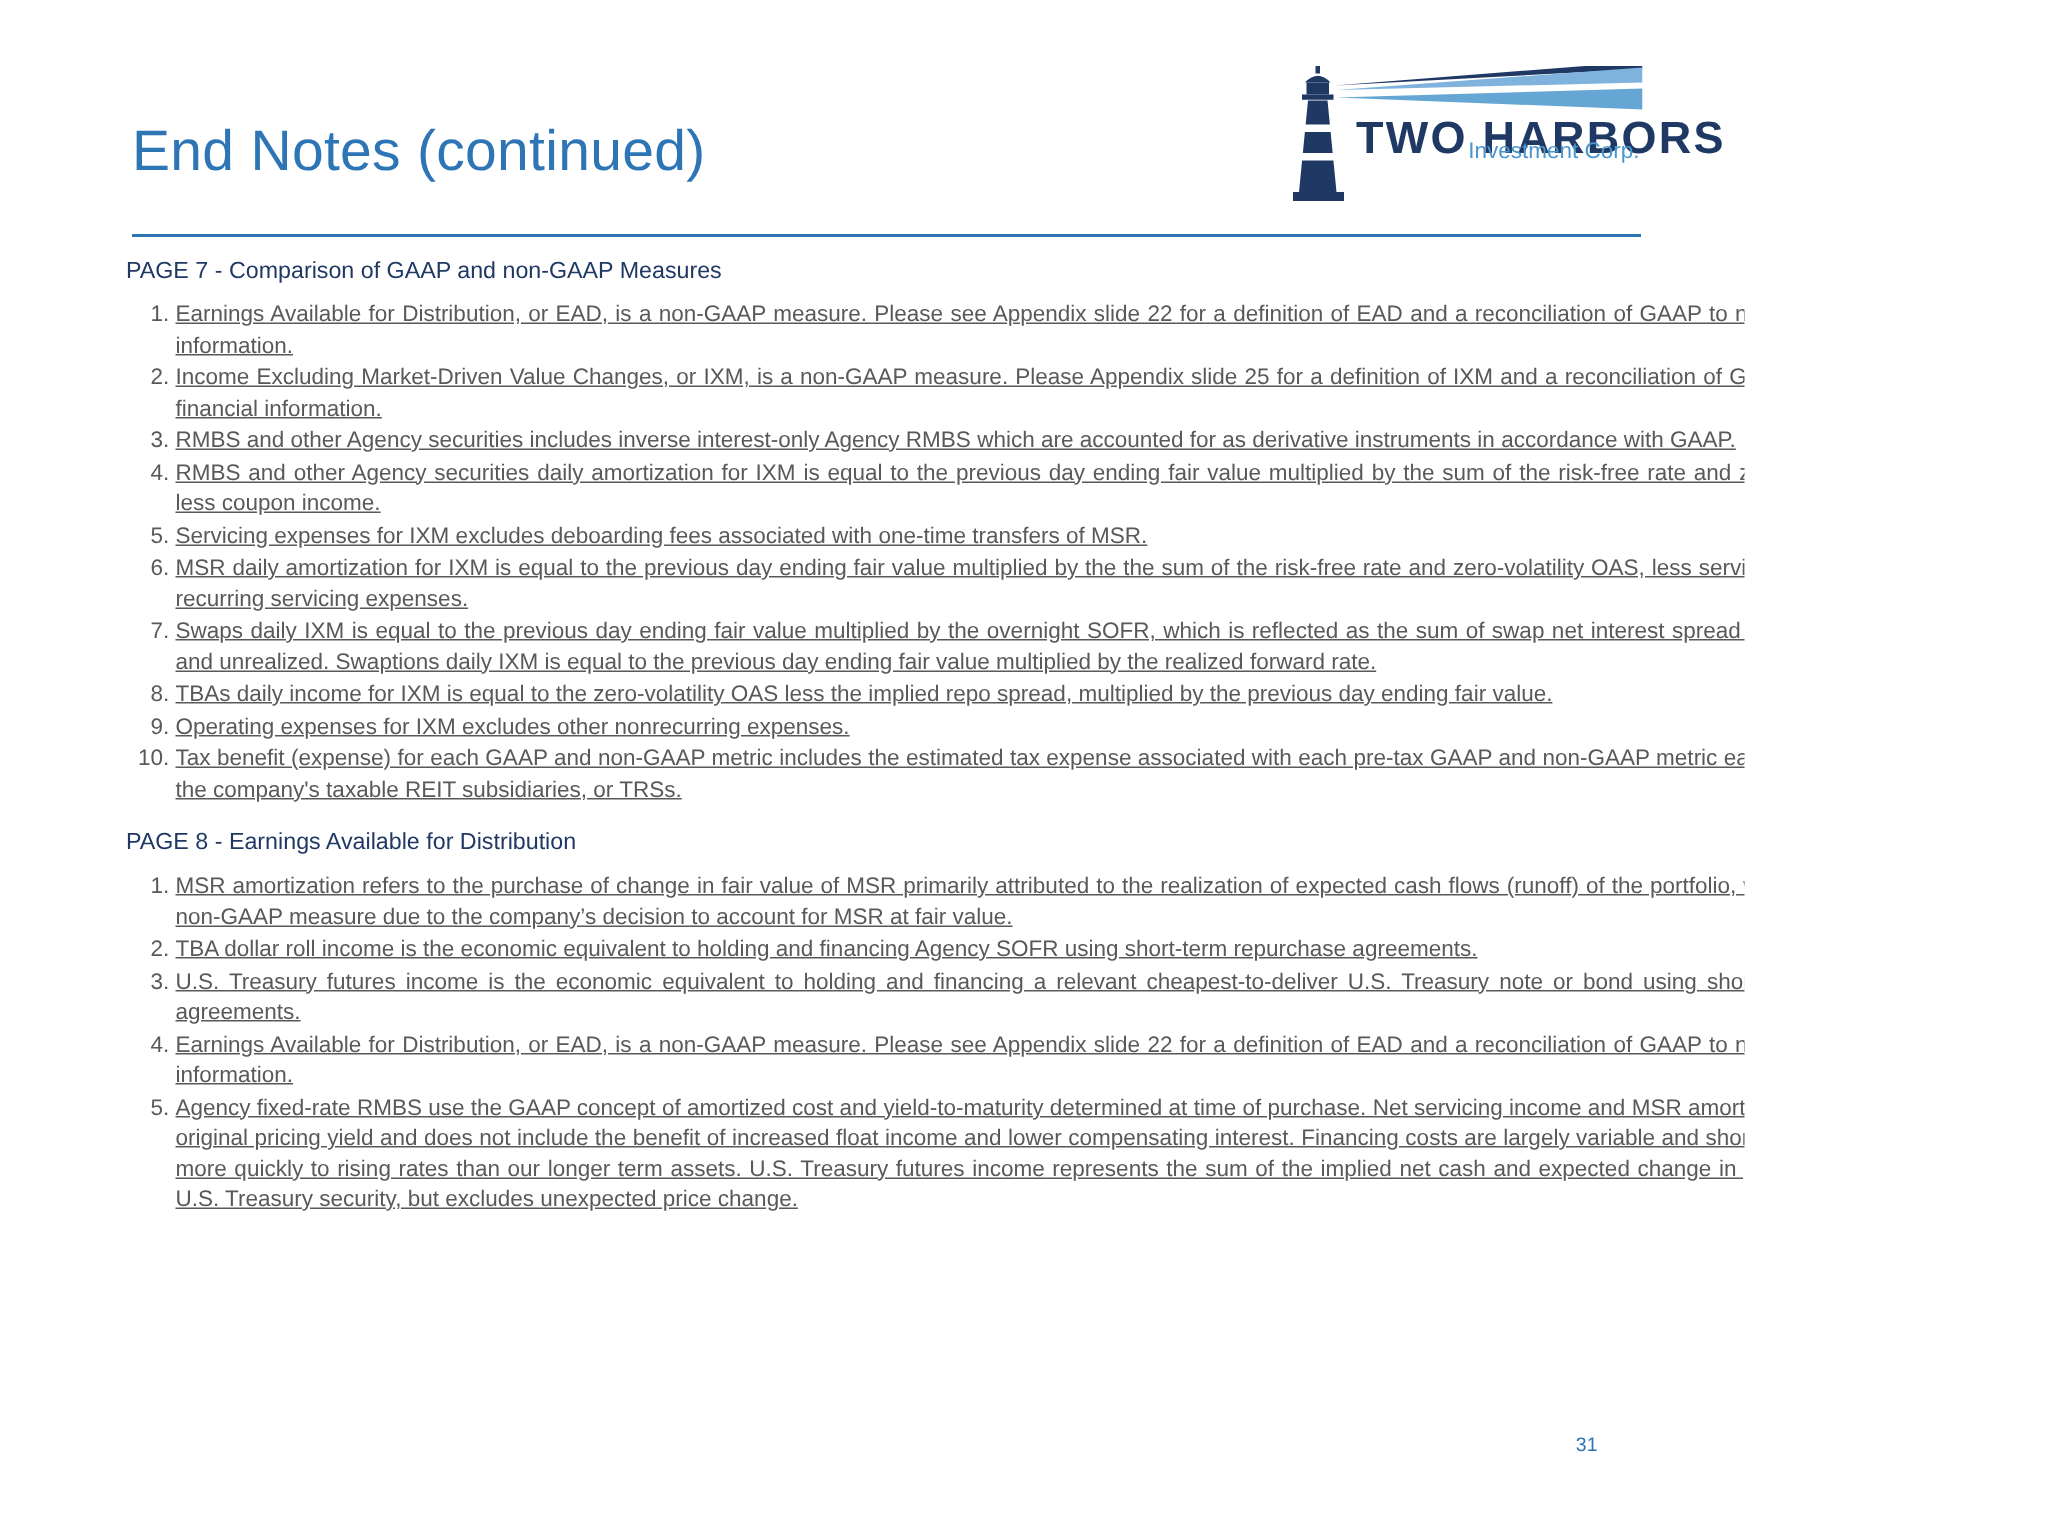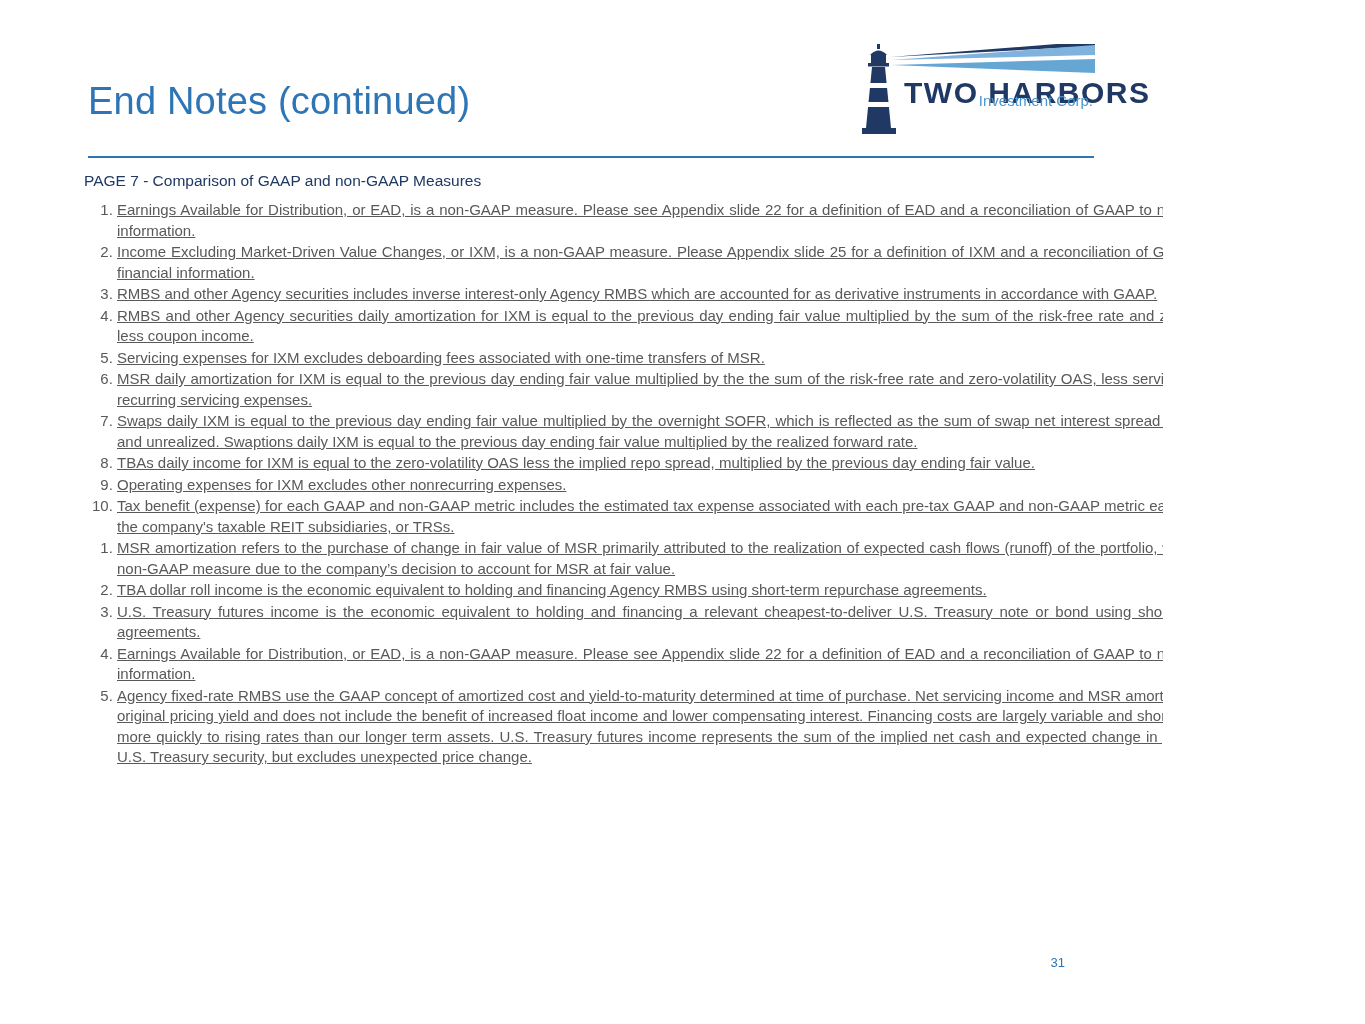"PAGE 8 - Earnings Available" h2.section-heading { html: none -> <h2>PAGE 8 - Earnings Available for Distribution</h2> }
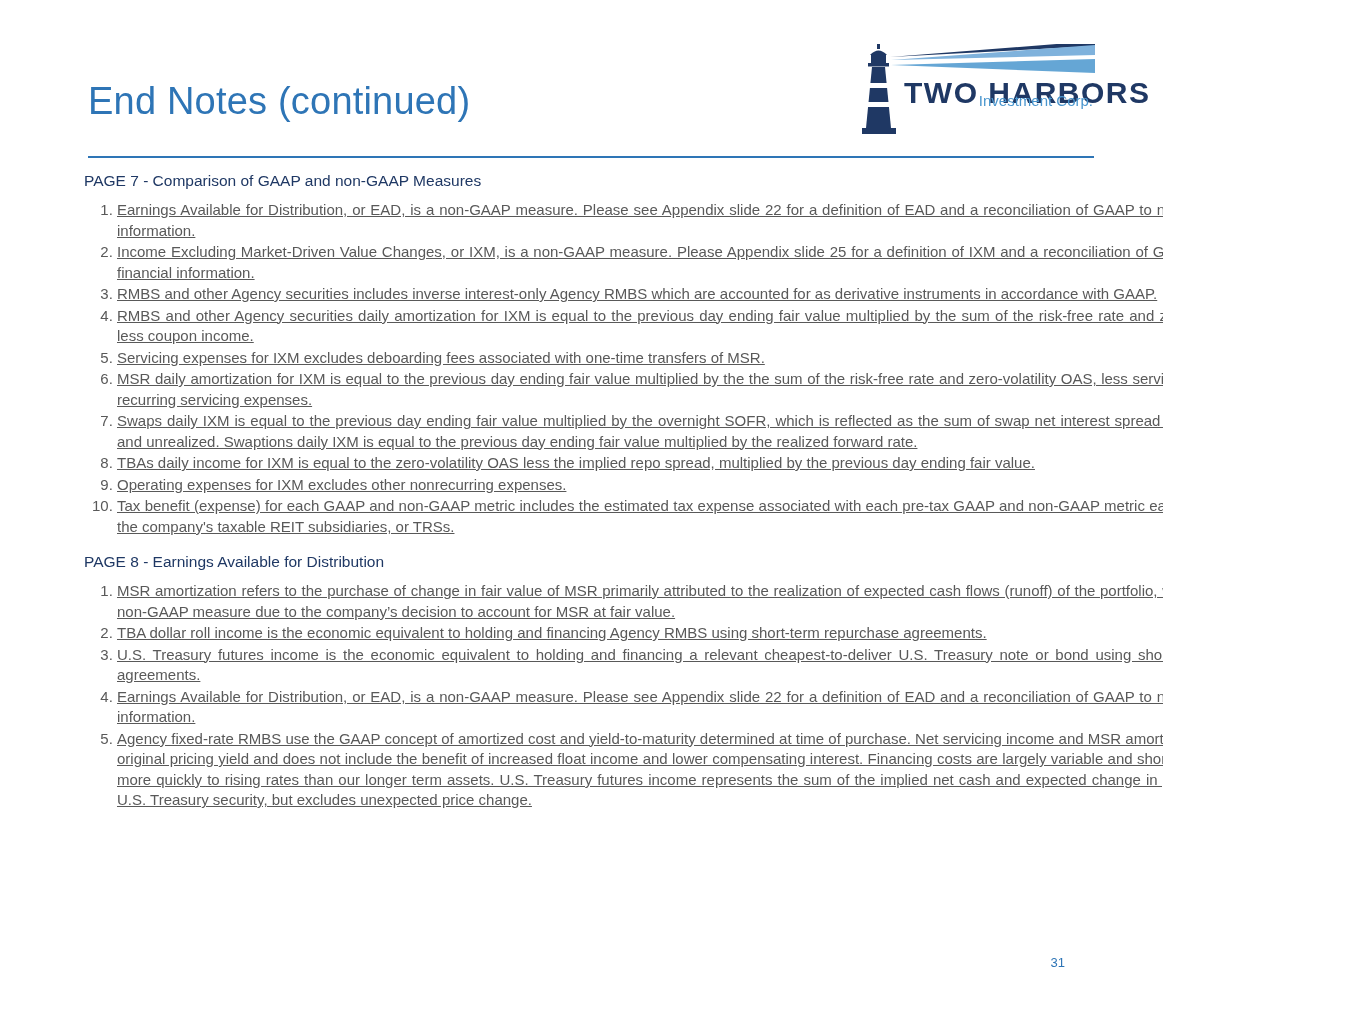"TBA dollar roll income is" li { text: RMBS -> SOFR }
